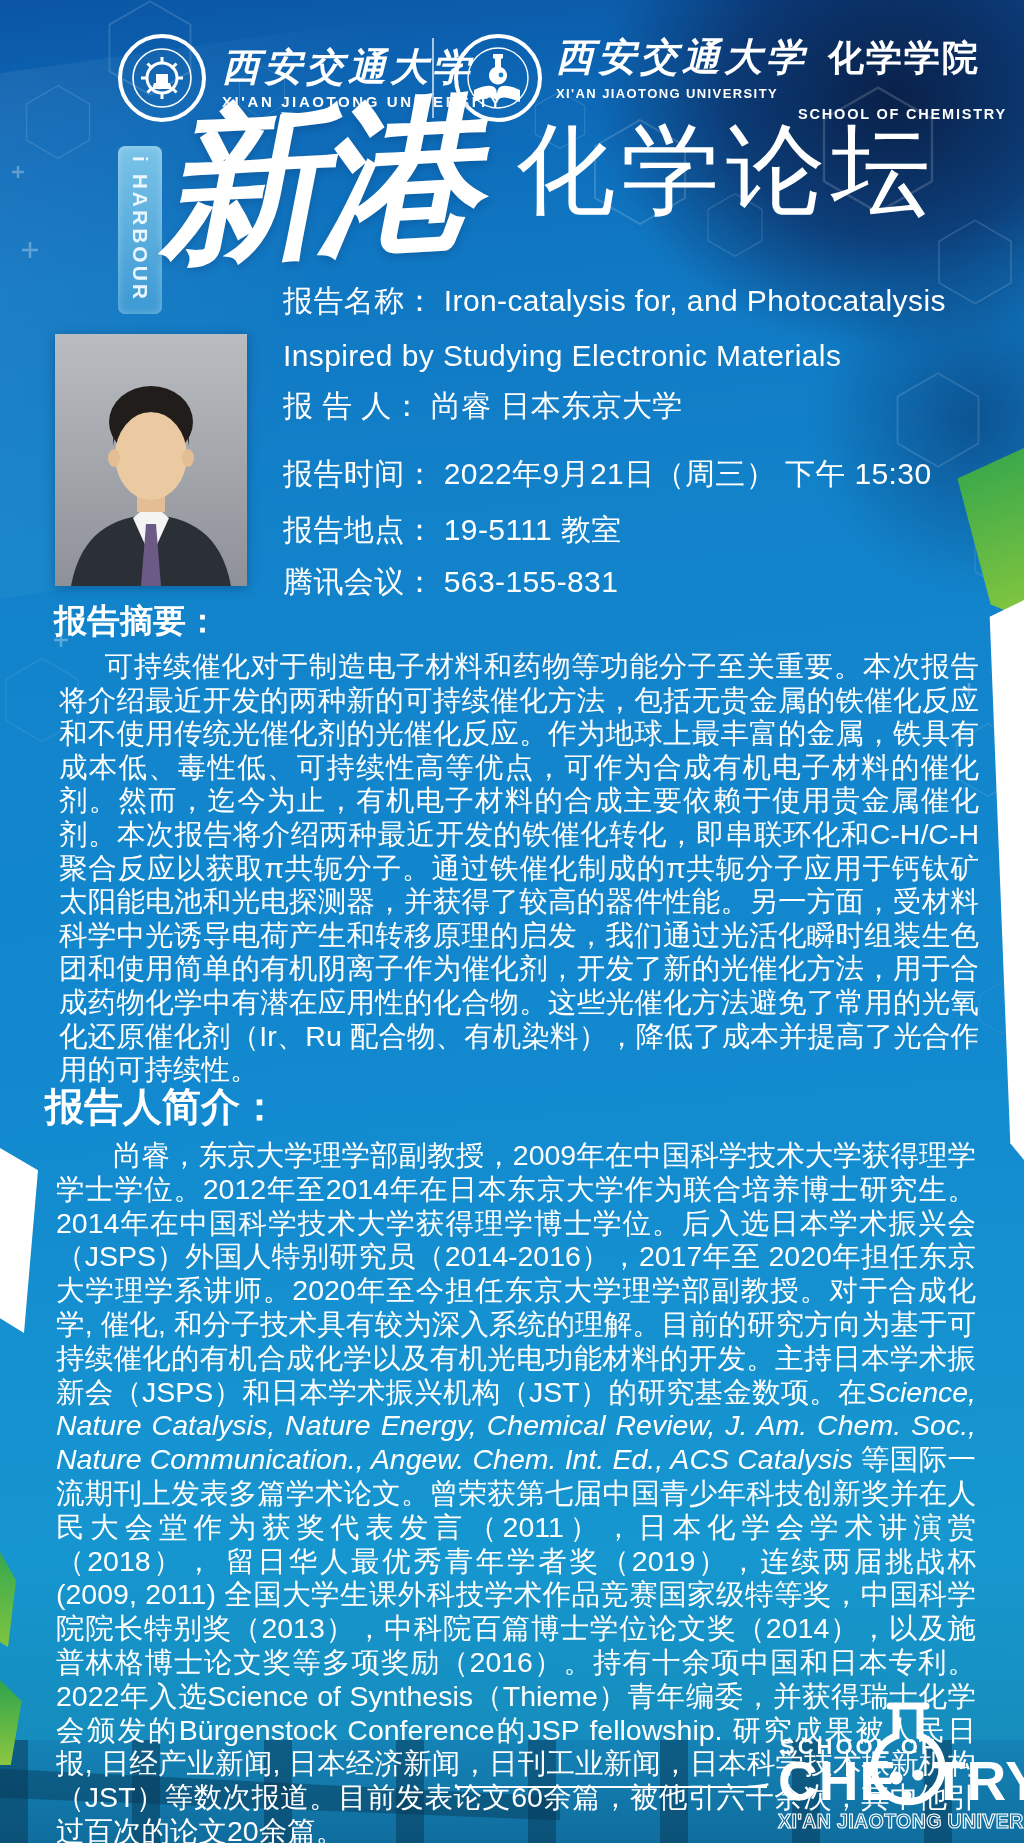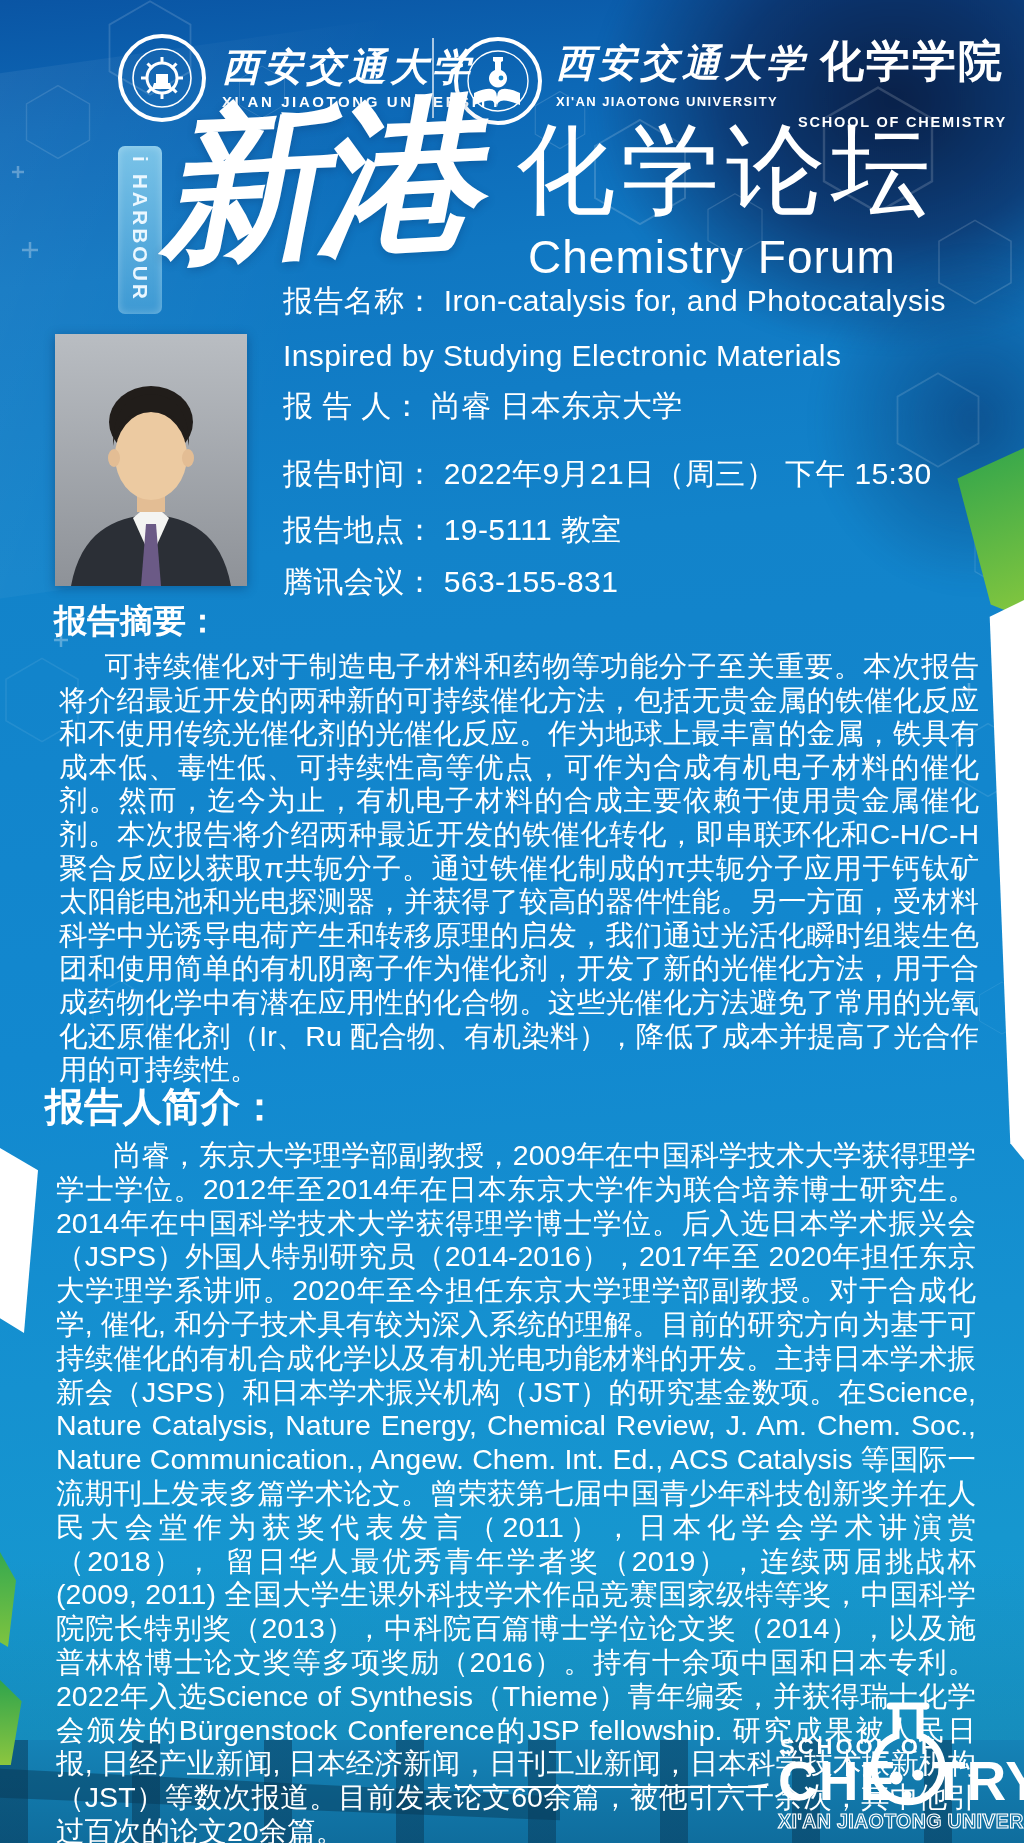"化学学院" .dept { font-size: 44px -> 36px; margin-left: 12px -> 20px }
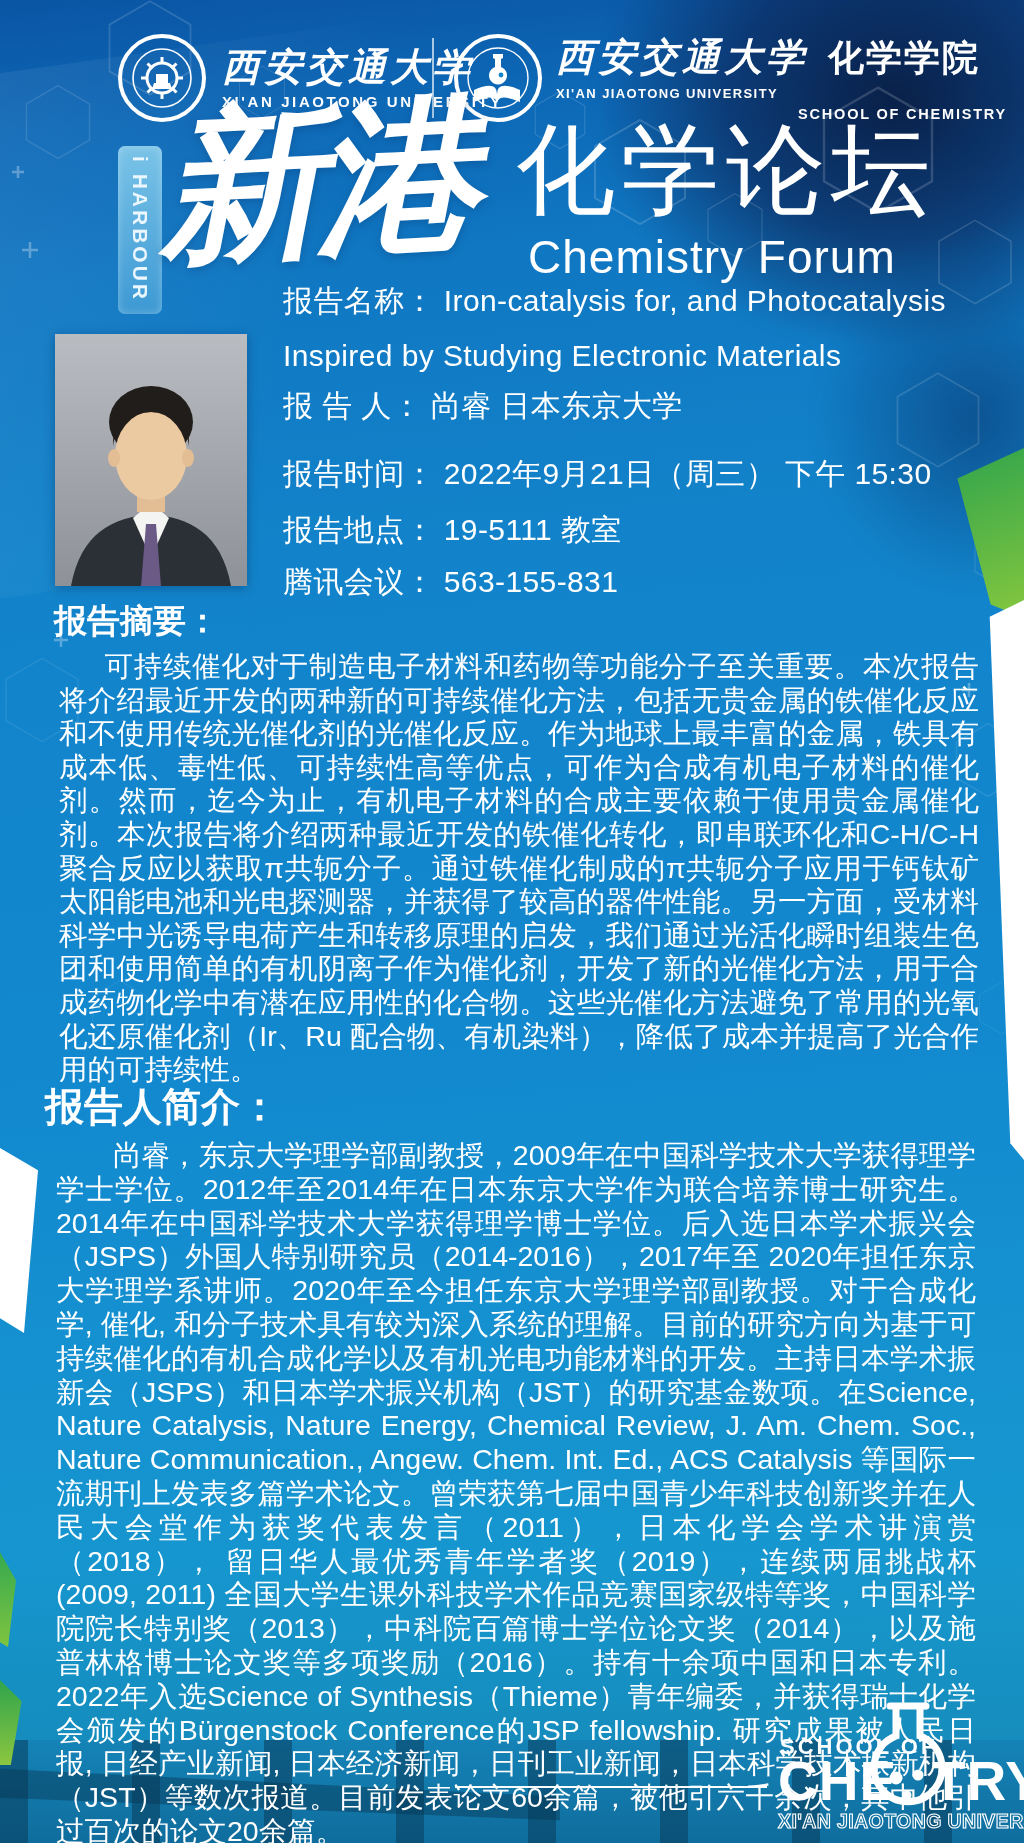"Chemistry Forum" div.t-en { html: <div>Chemistry Forum</div> -> none }
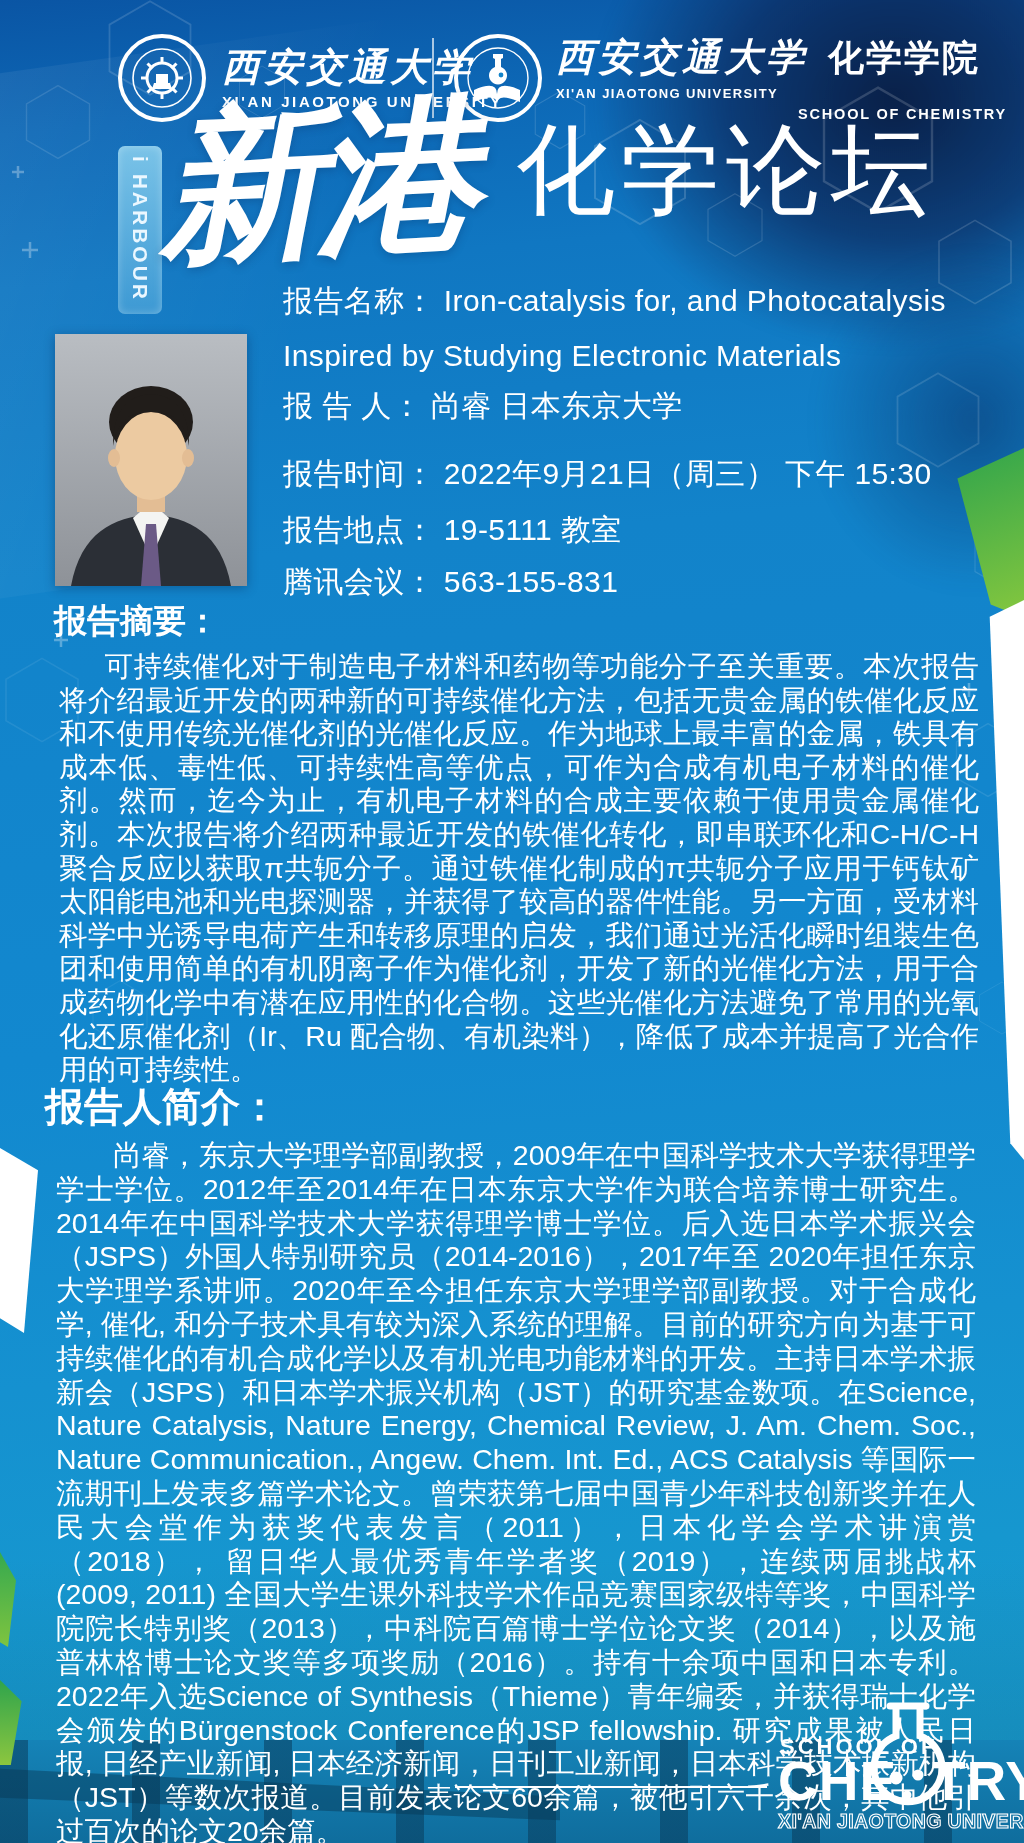"Science, Nature Catalysis, Nature" .bio-text .it { font-style: none -> italic }
